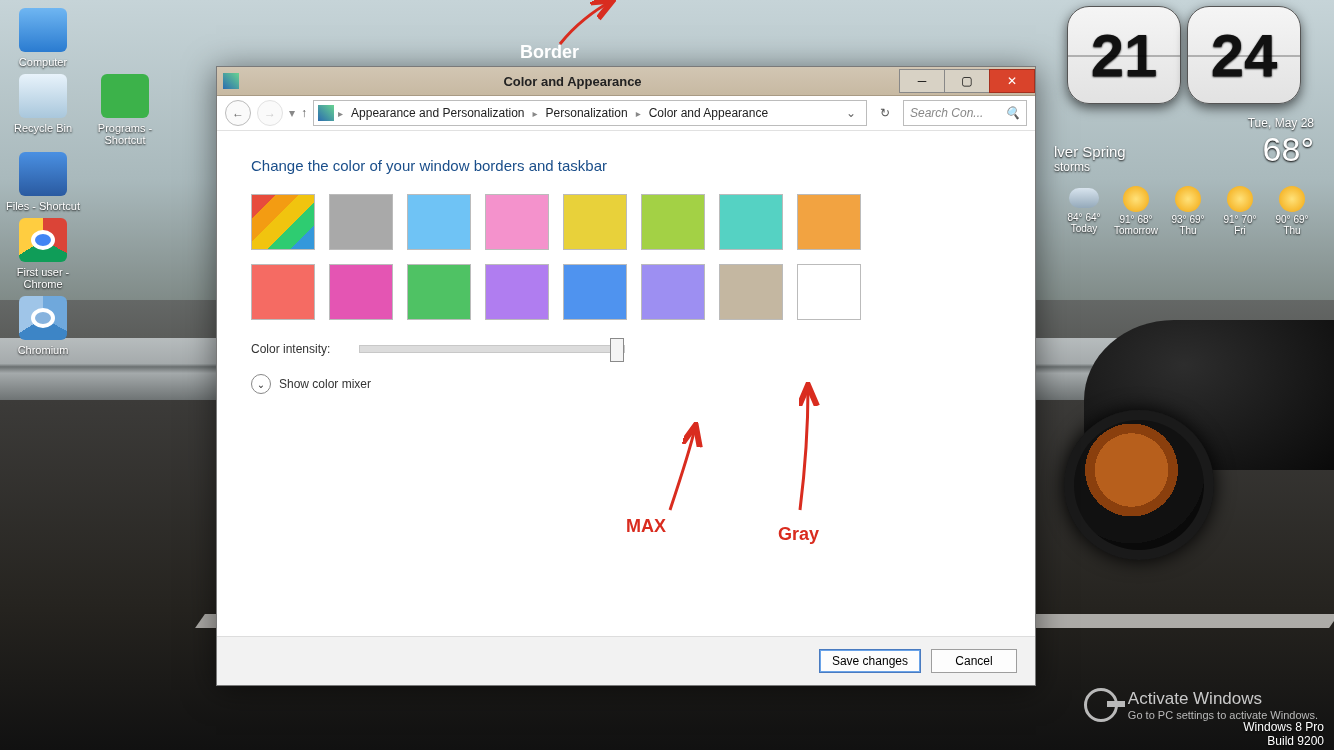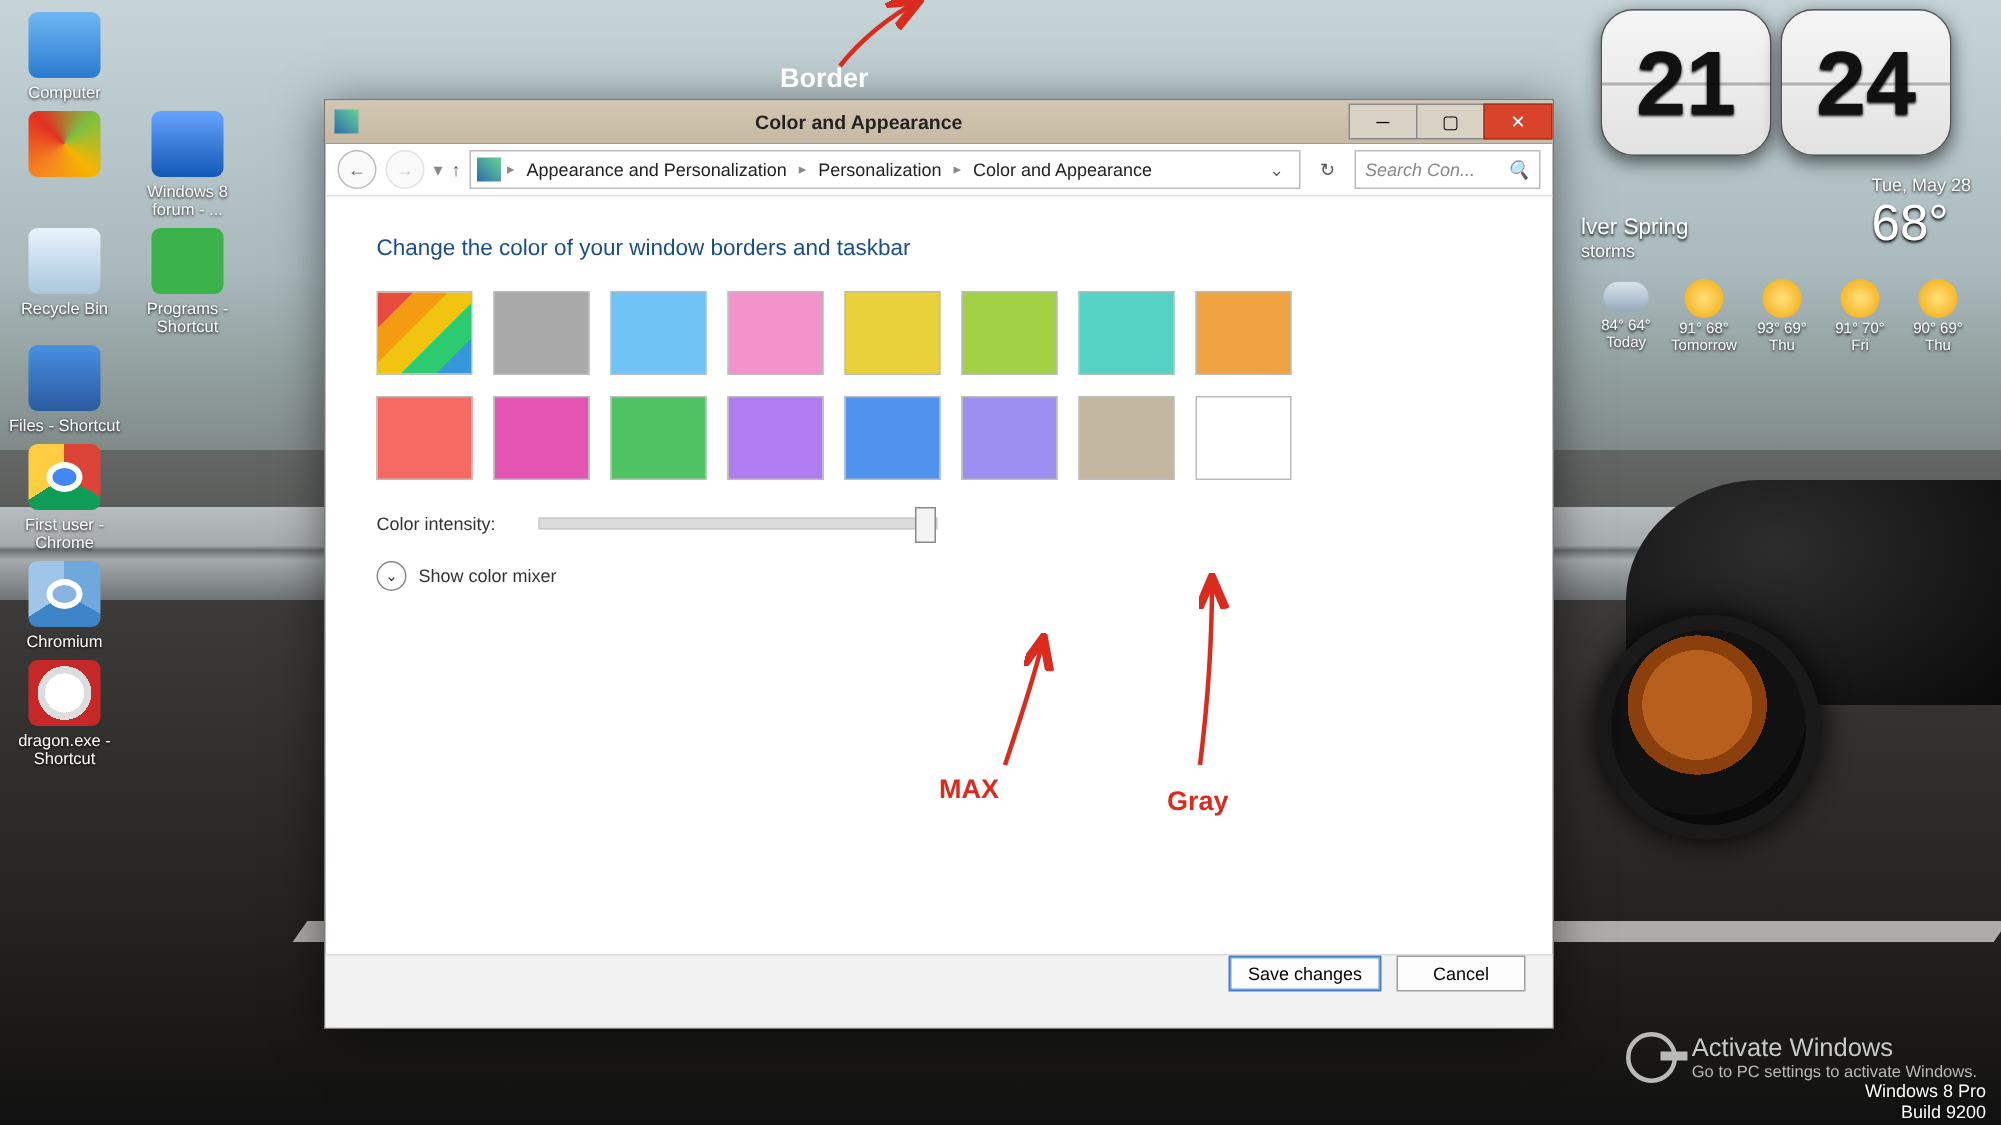"Windows 8 forum - ..." div.icon-row { html: <div> <div> <div></div> <div></div> </div> <div> <div></div> <div>Windows 8 forum - ...</div> </div> </div> -> none }
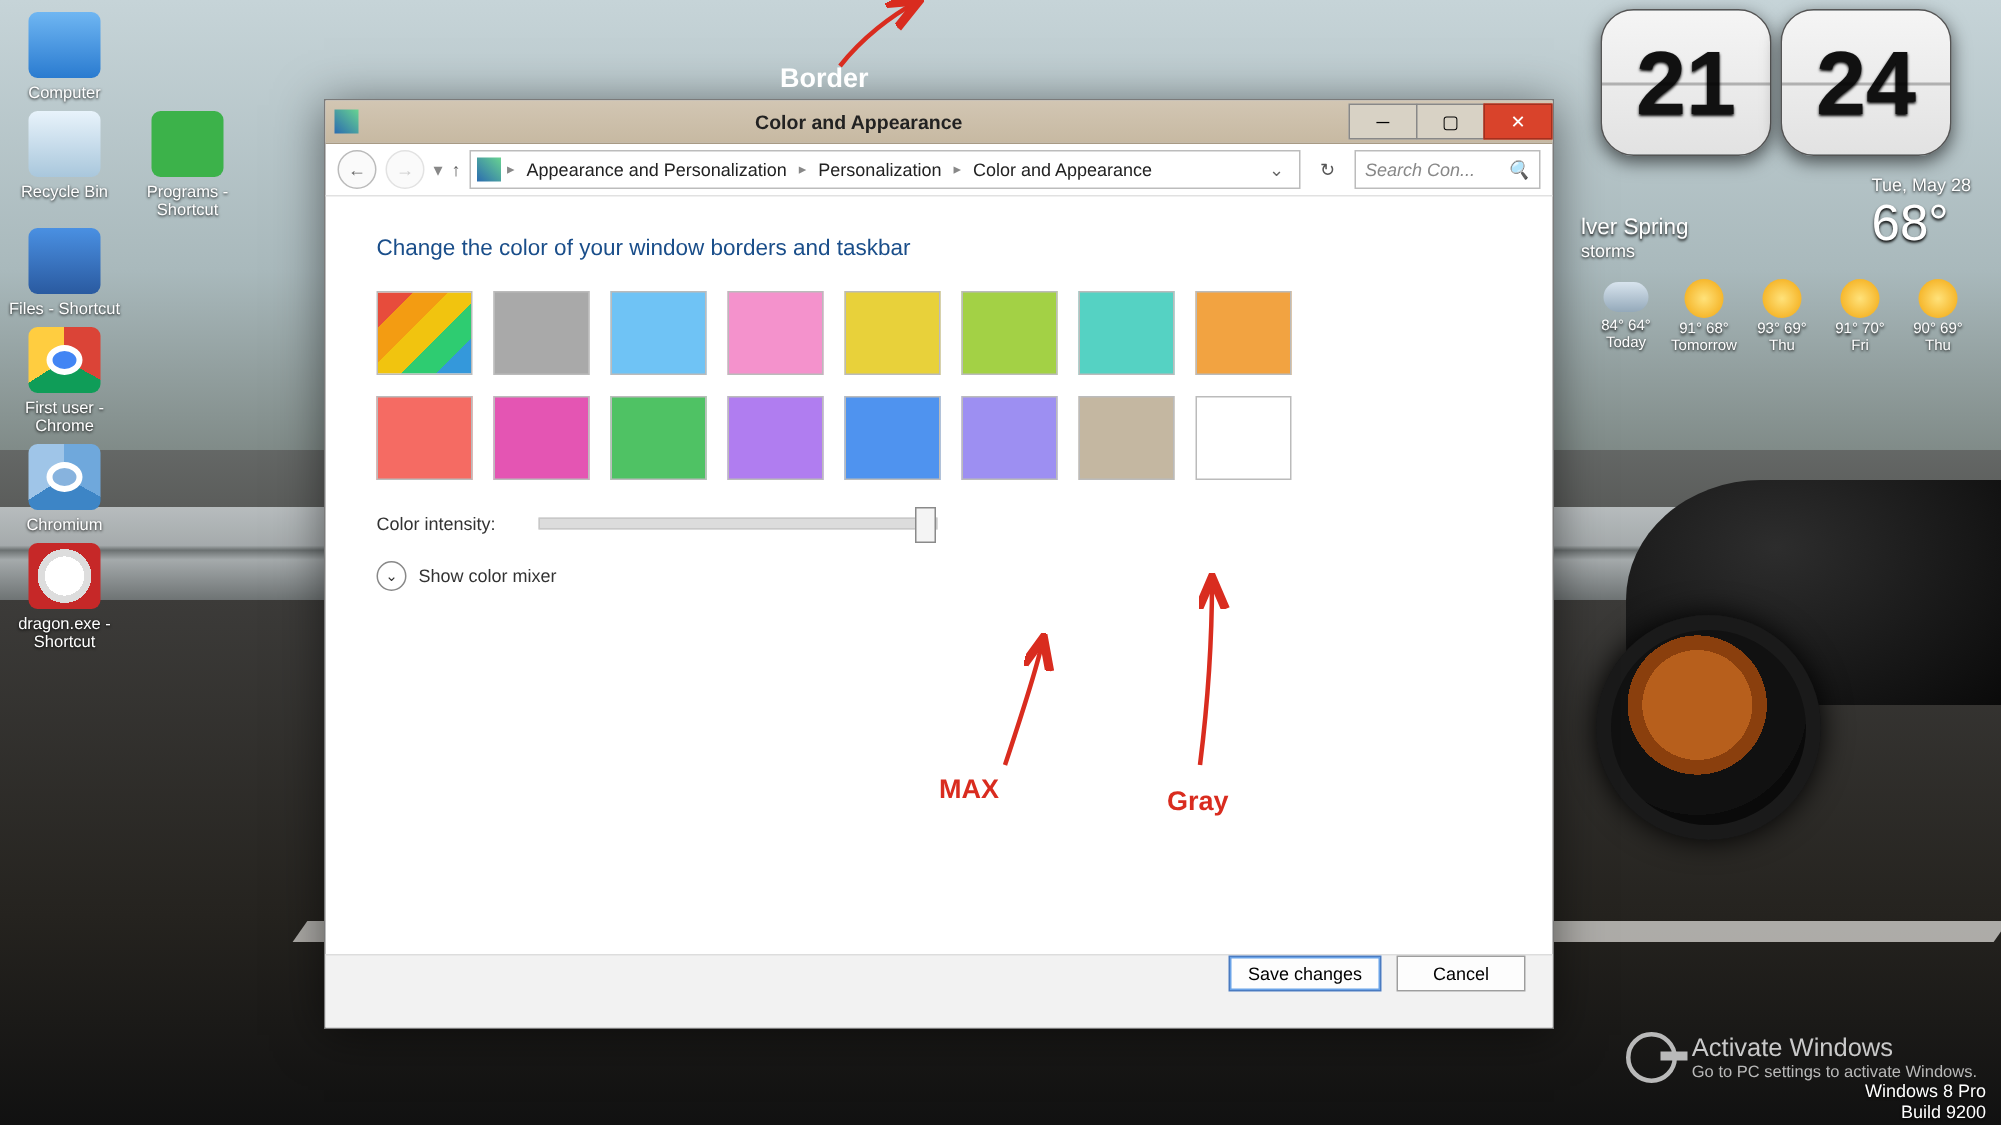"Tue, May 28" div { text-align: left -> right }
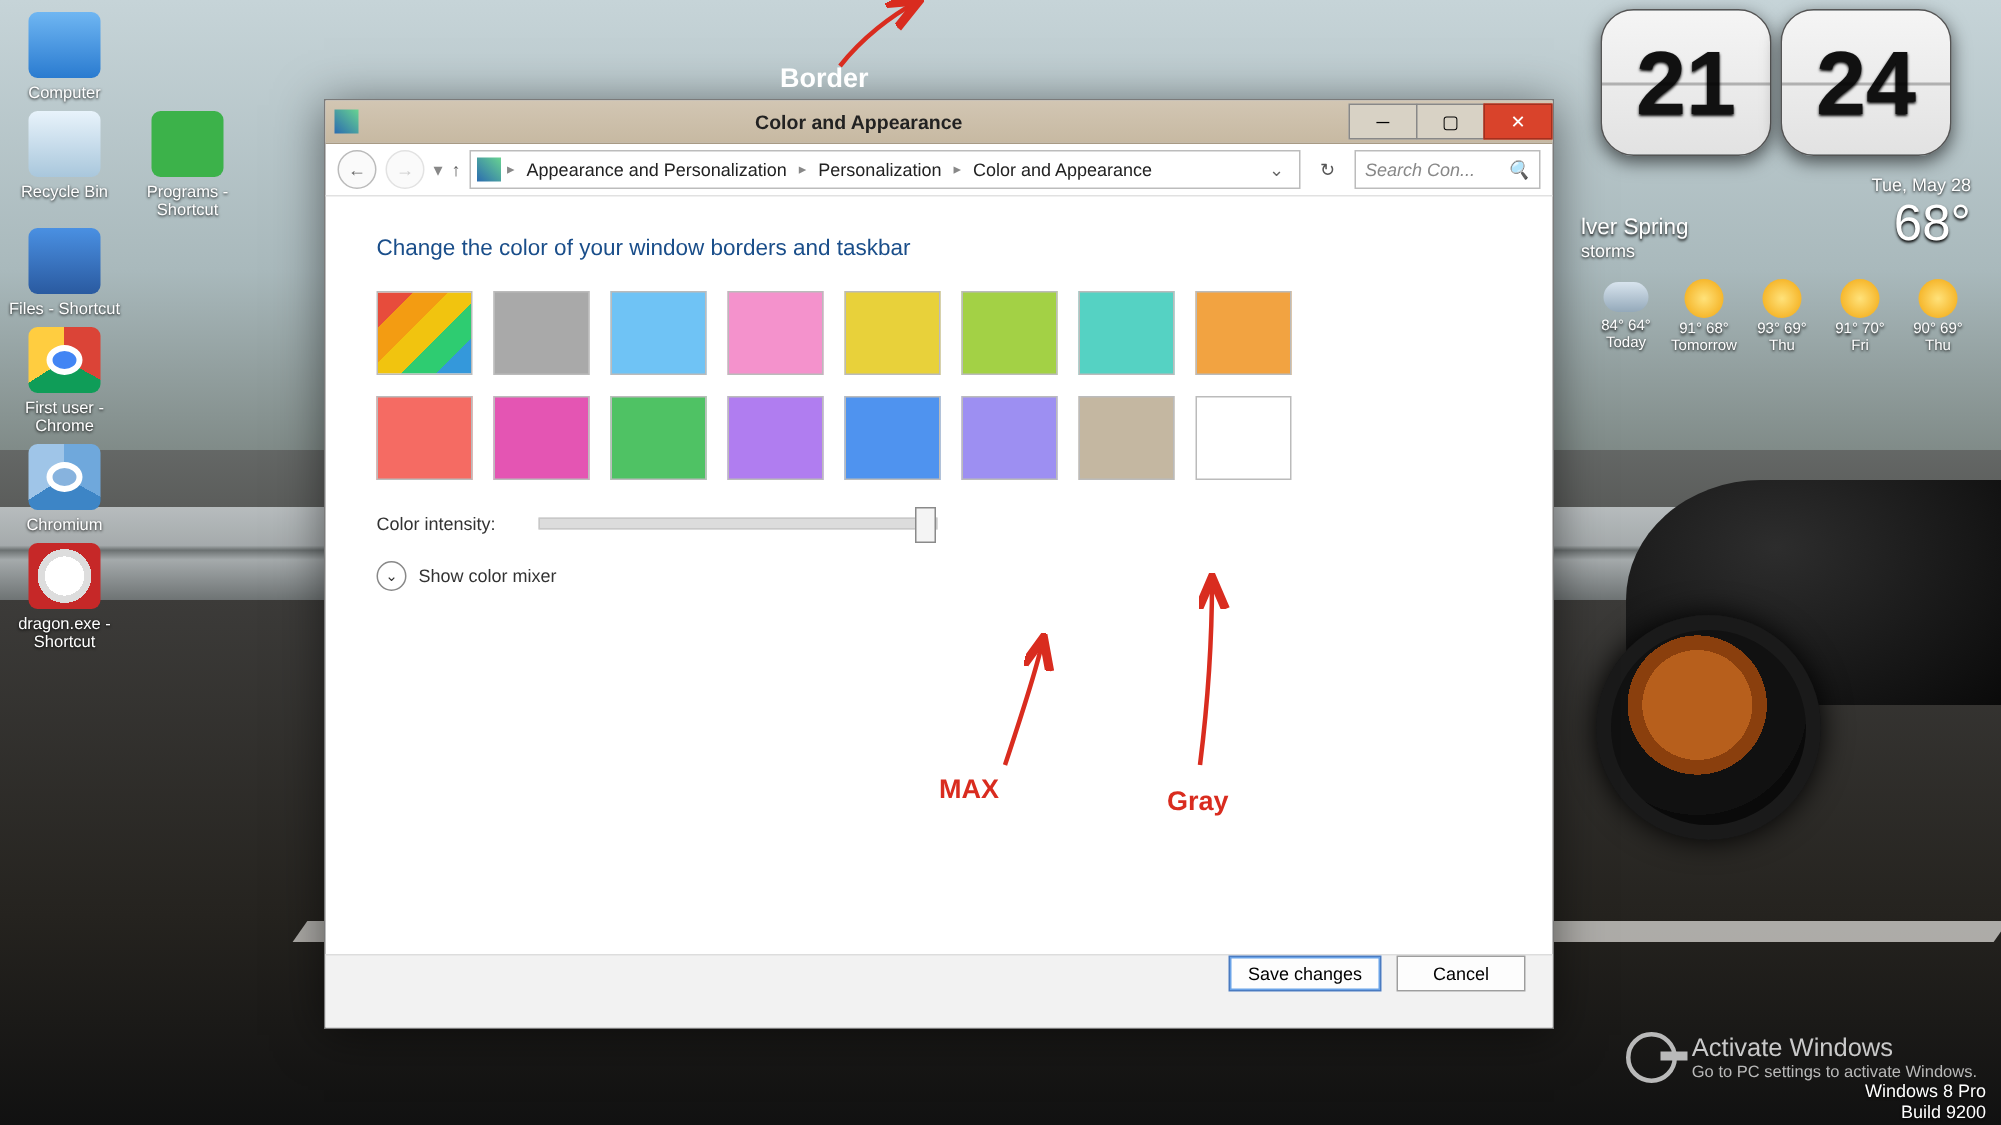"dragon.exe - Shortcut" div.icon-row { html: <div> <div> <div></div> <div>dragon.exe - Shortcut</div> </div> </div> -> none }
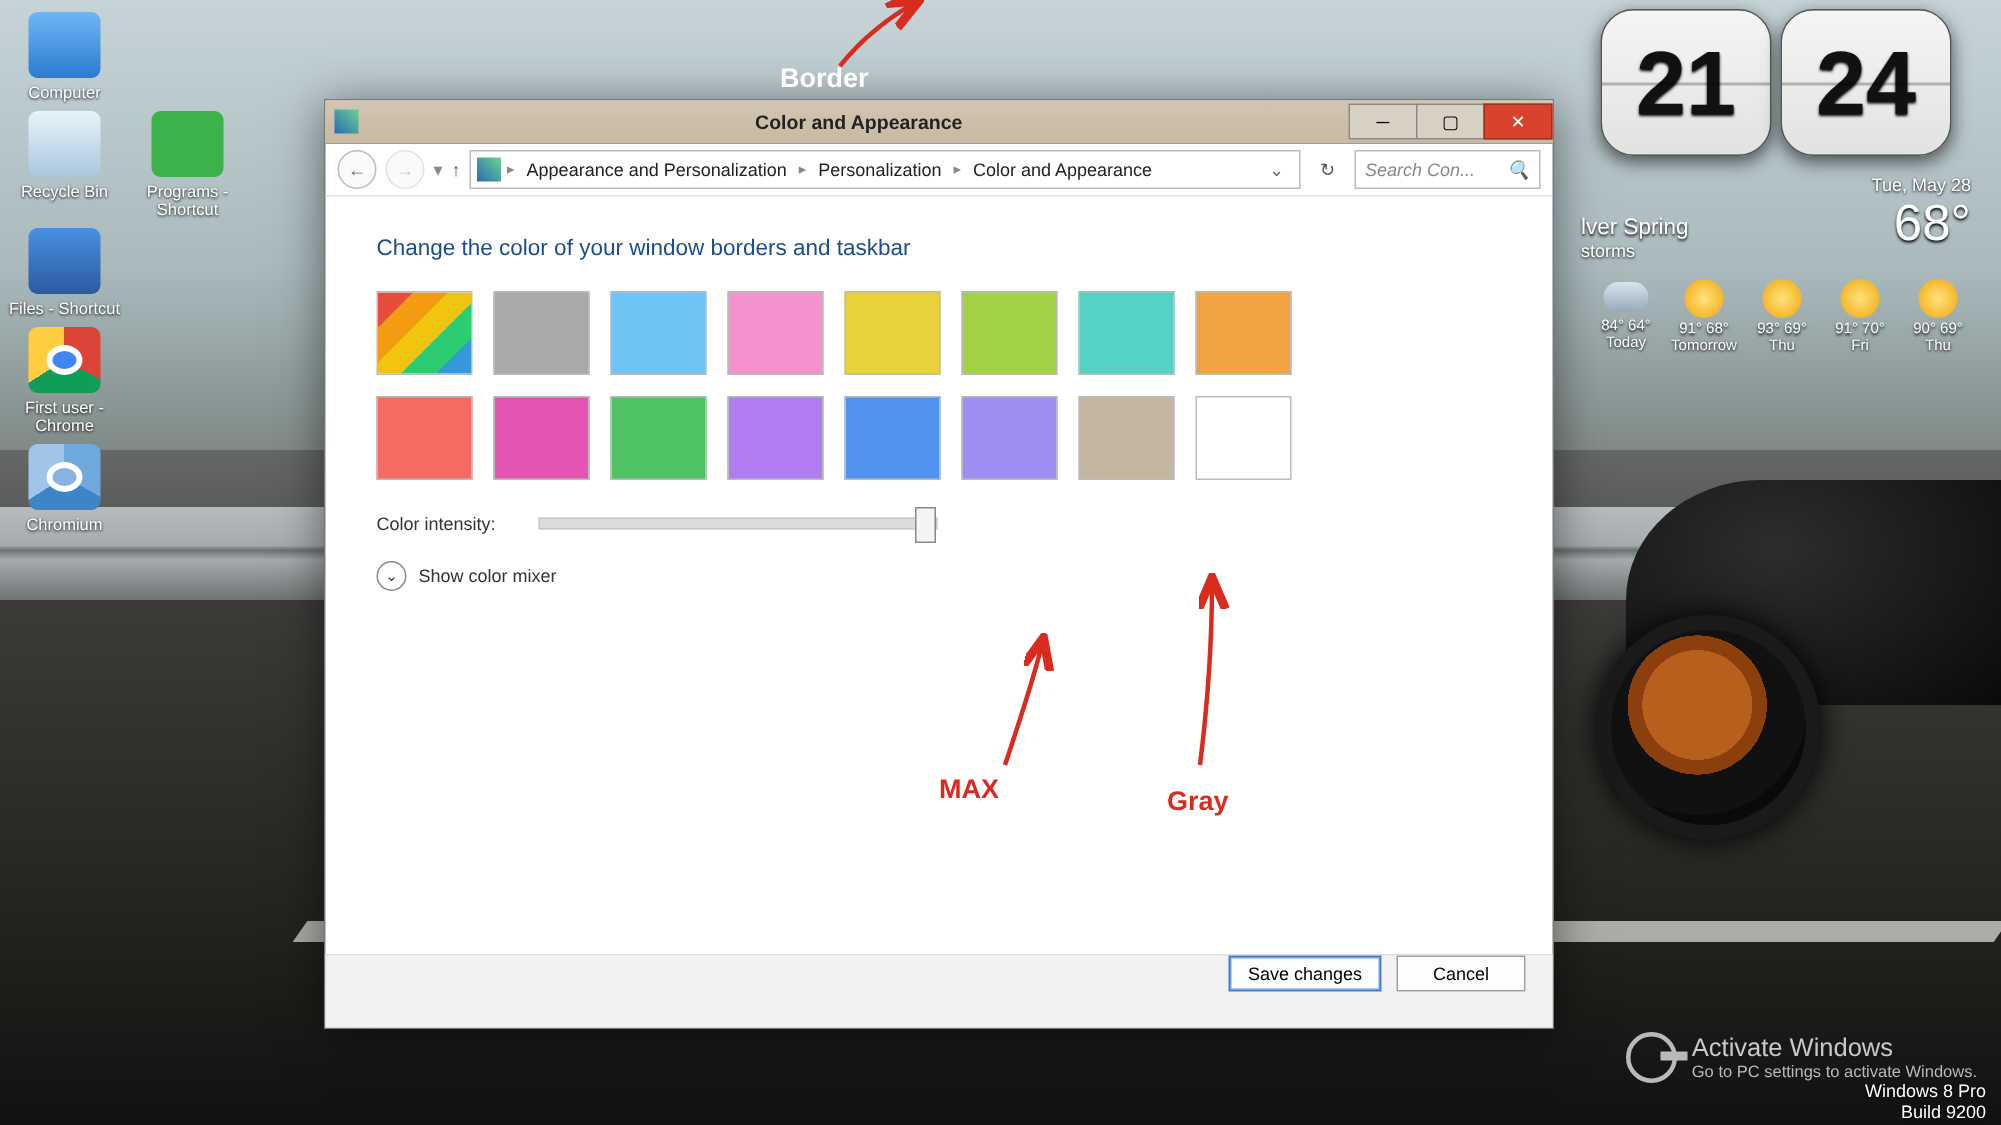"Save changes" .footer { align-items: flex-start -> center }
